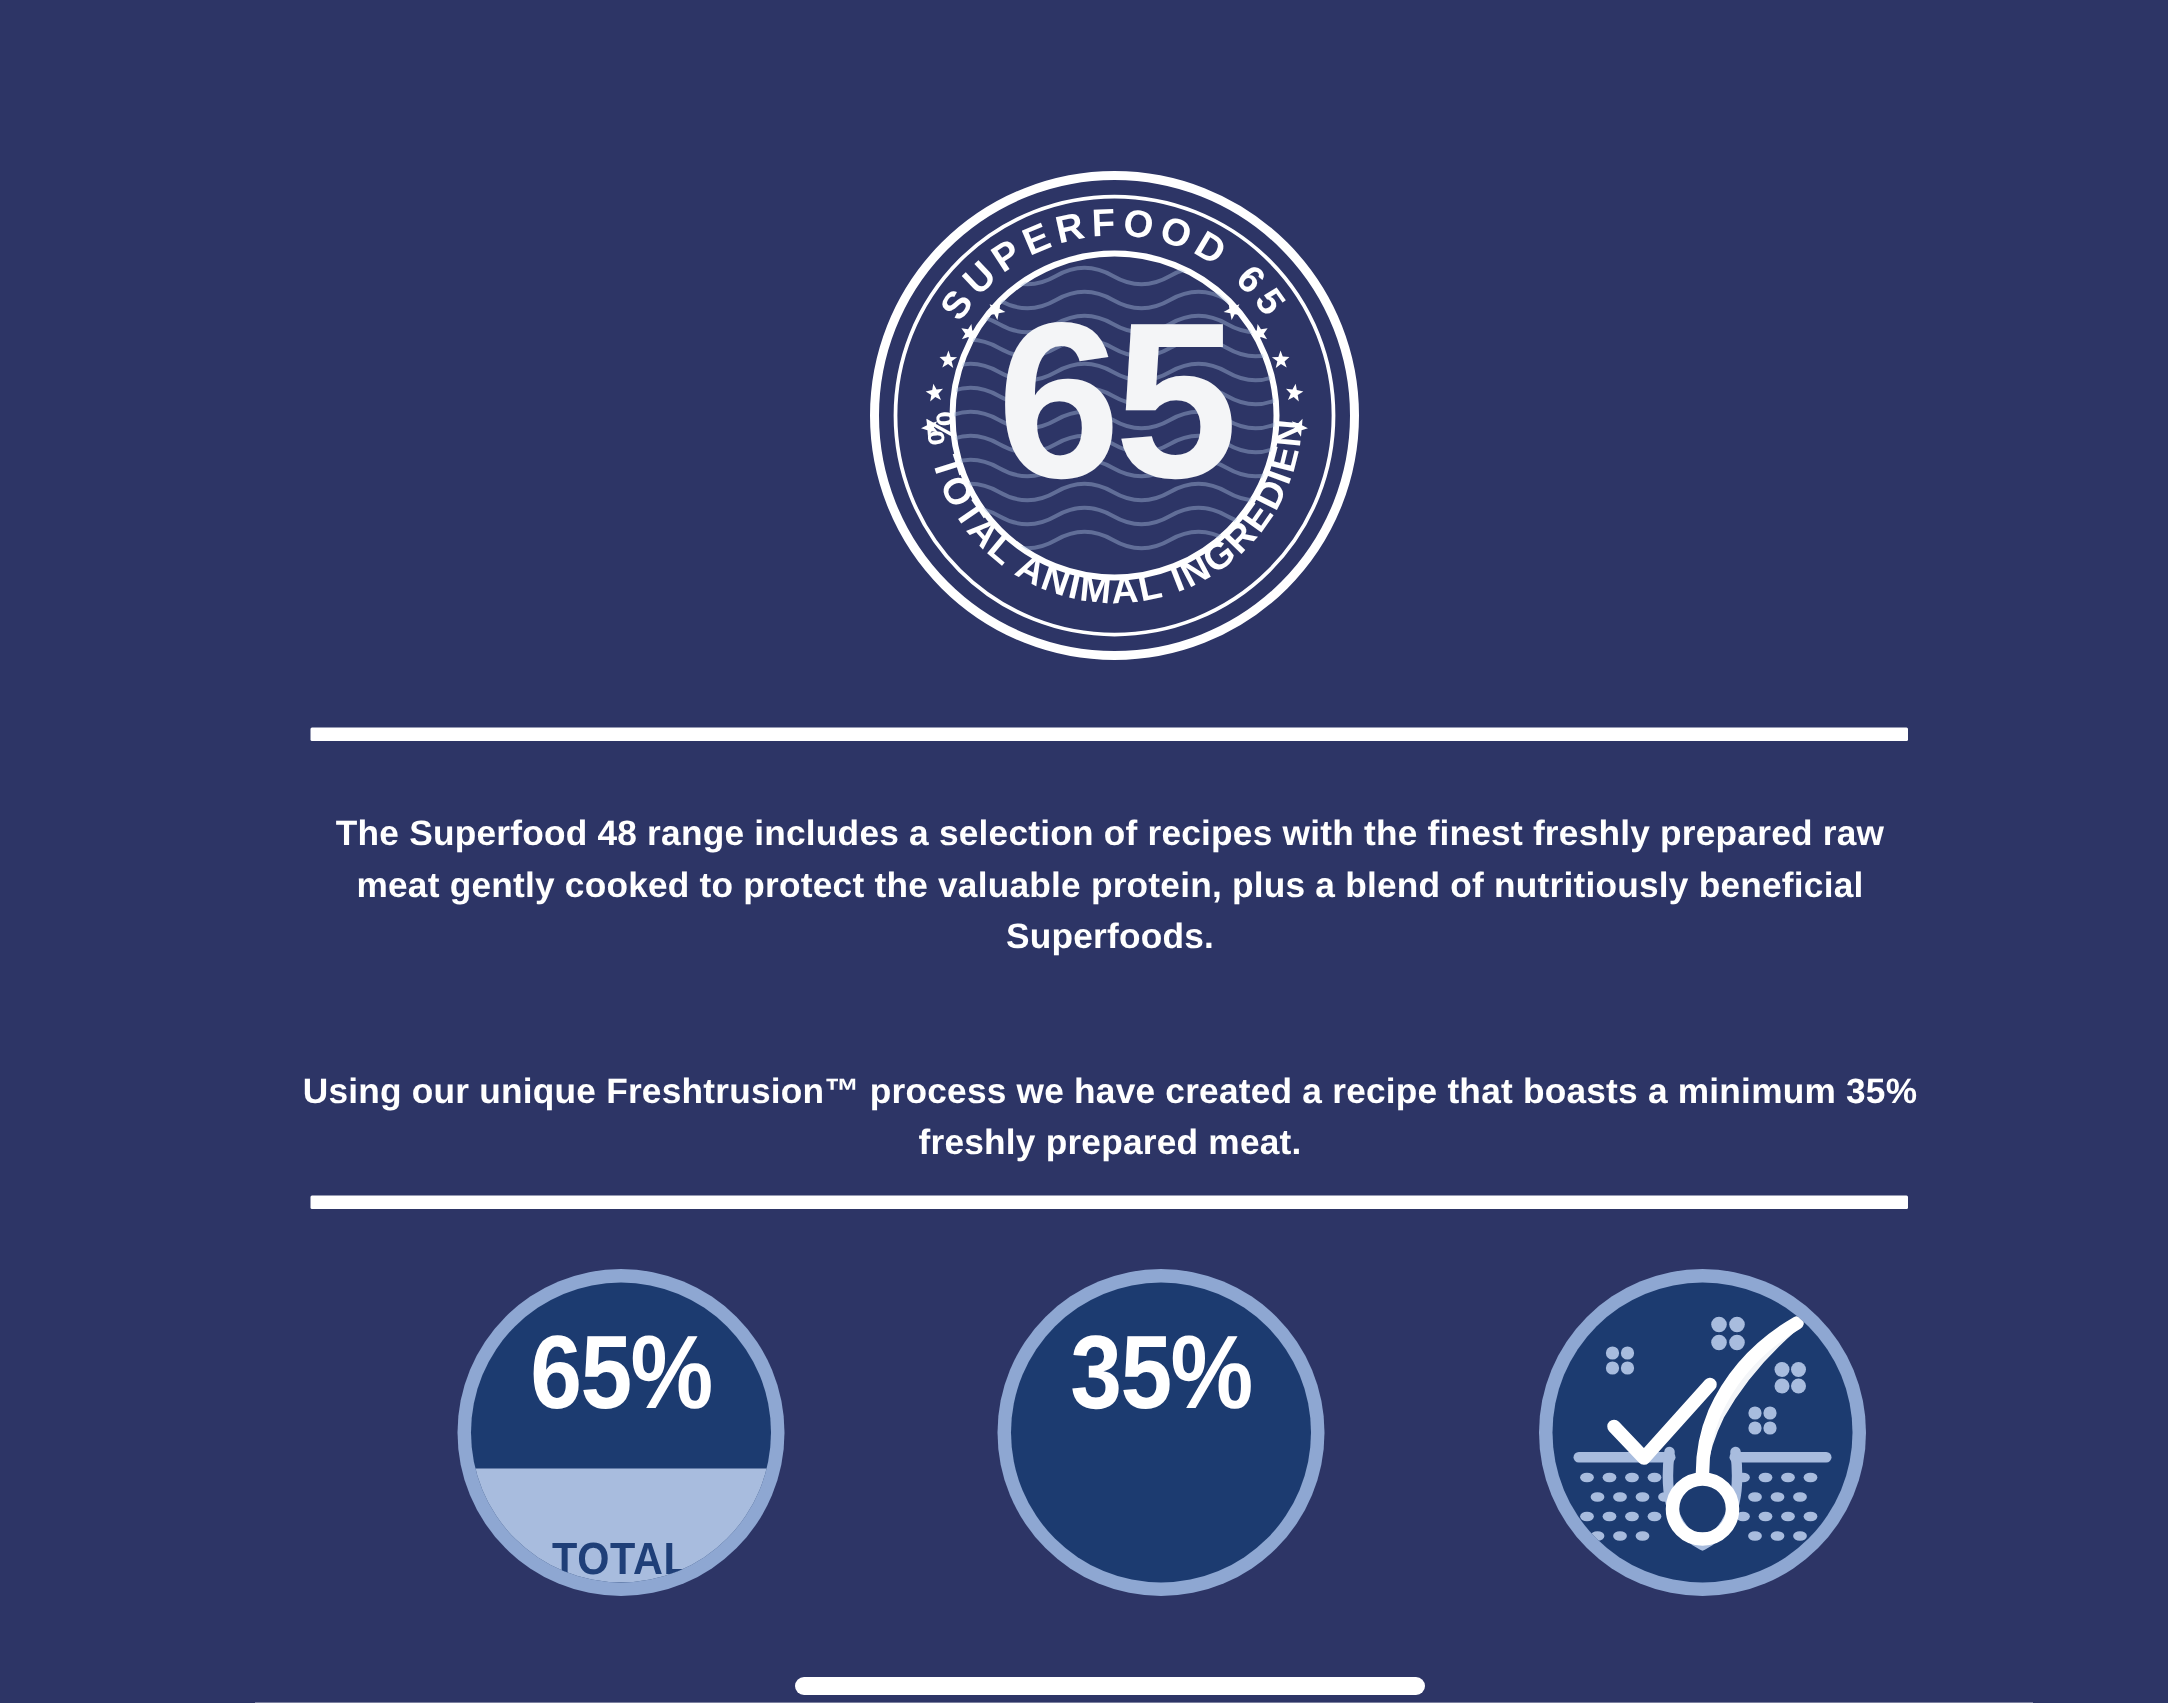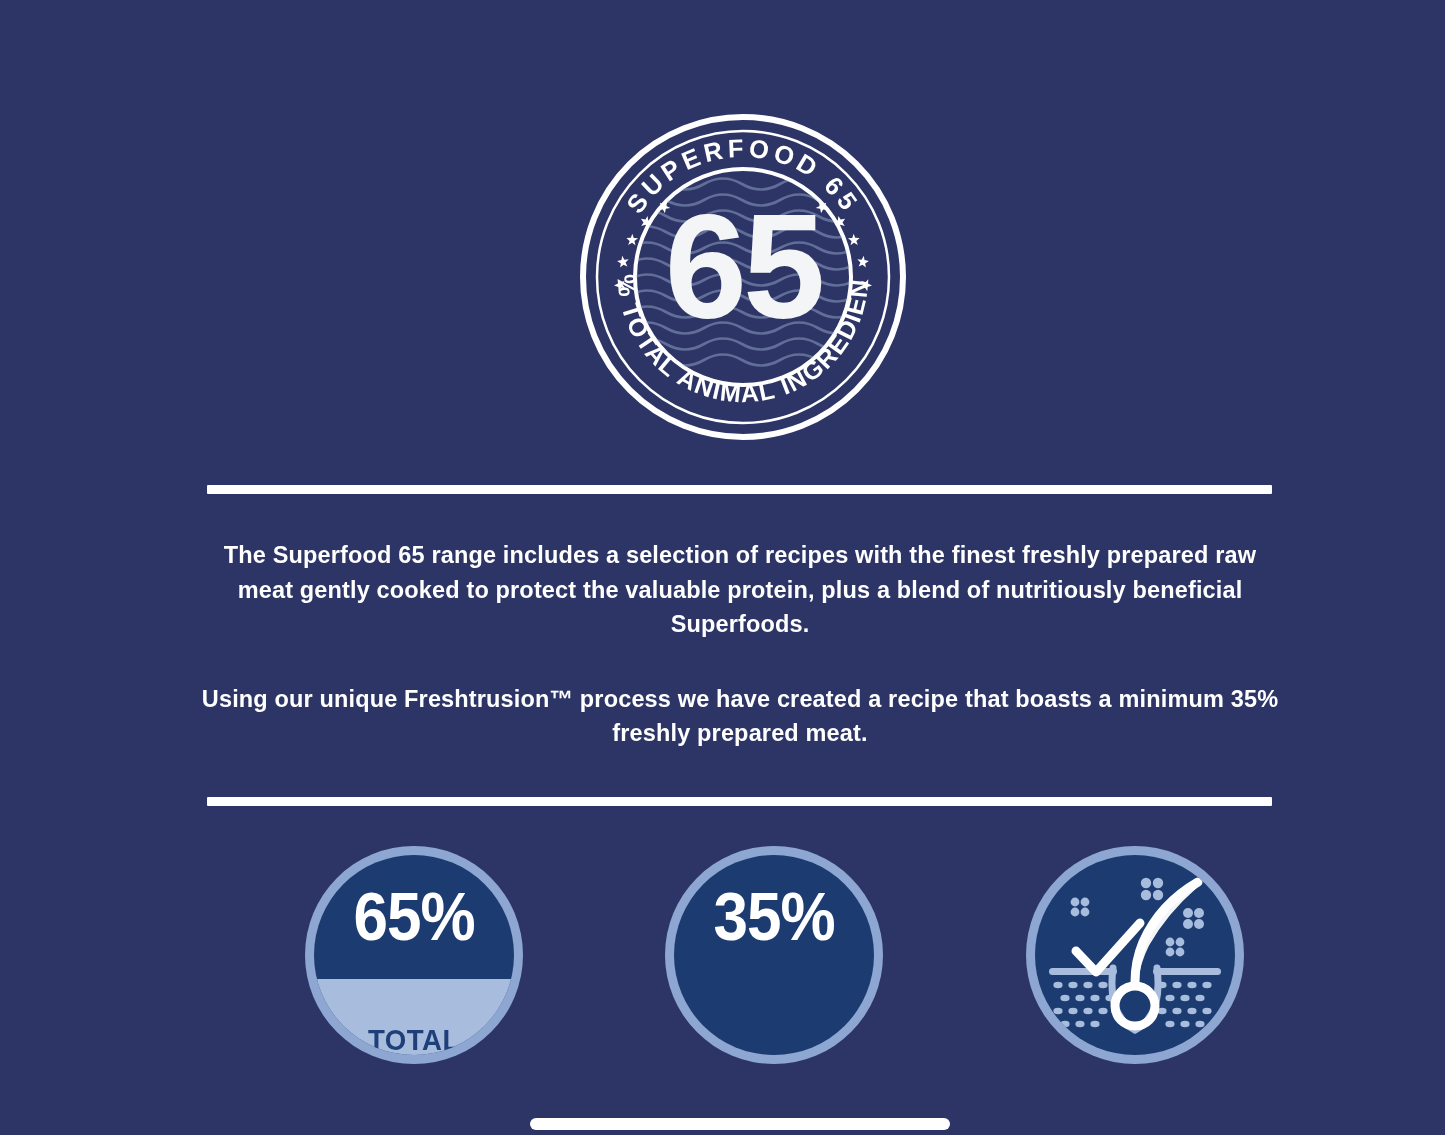"The Superfood 65 range includes" p.first { text: 65 -> 48 }
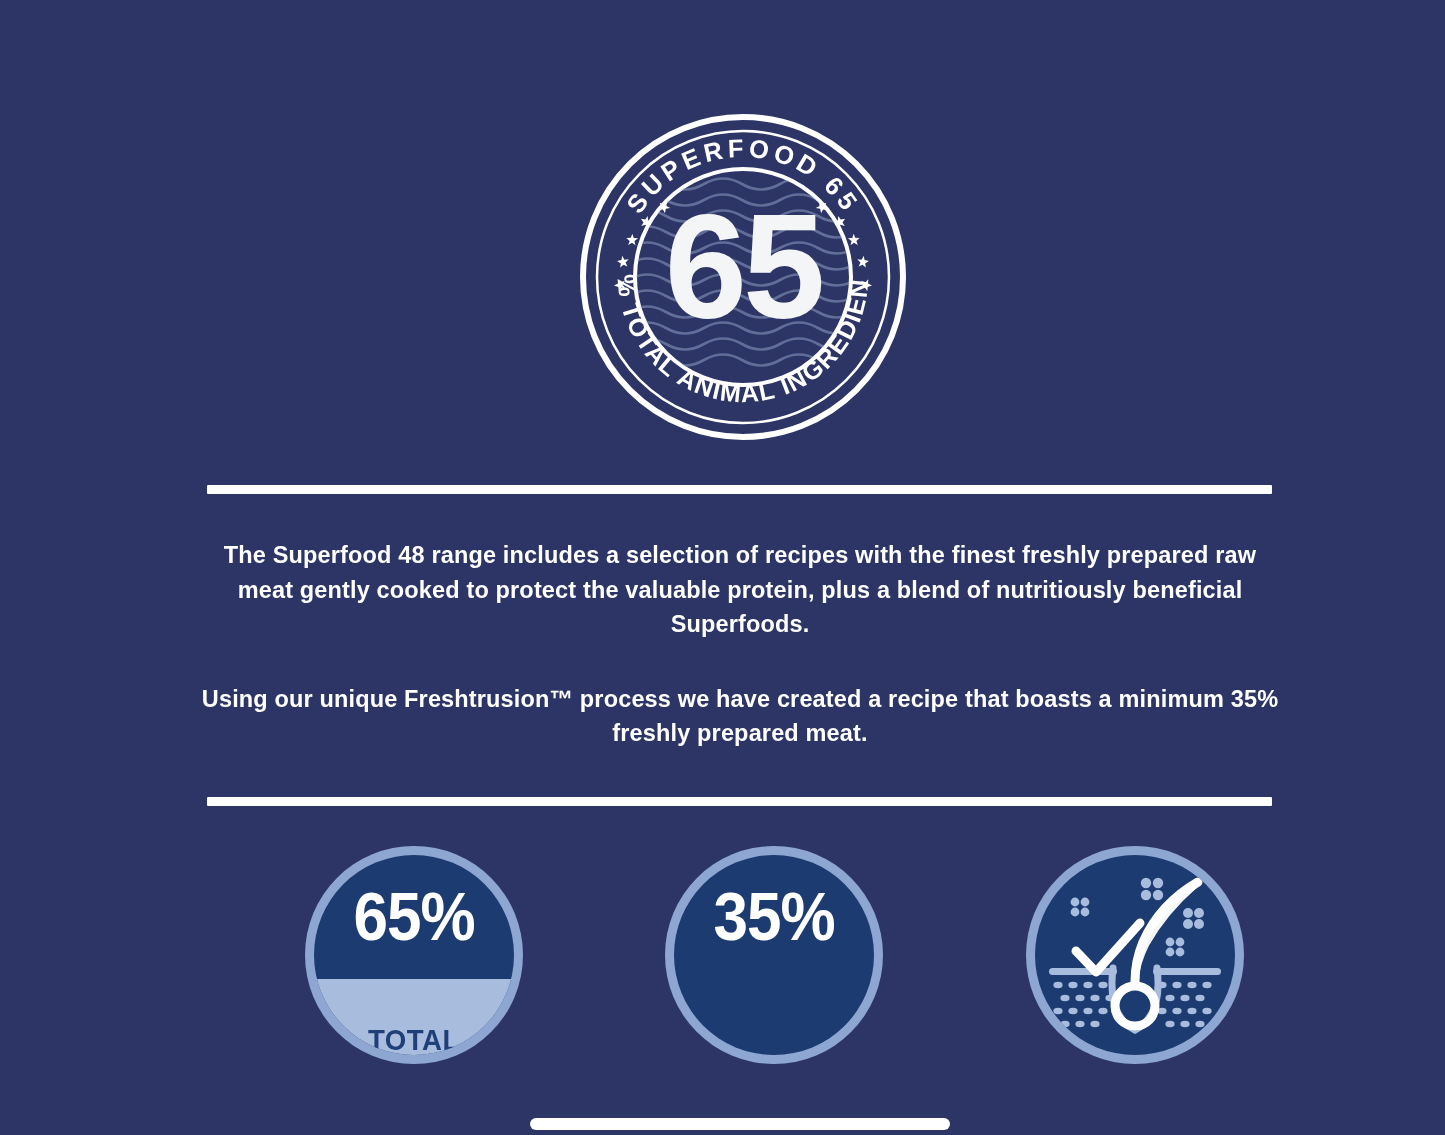"Using our unique Freshtrusion™ process" .copy p.second { margin-top: 40px -> 68px }
